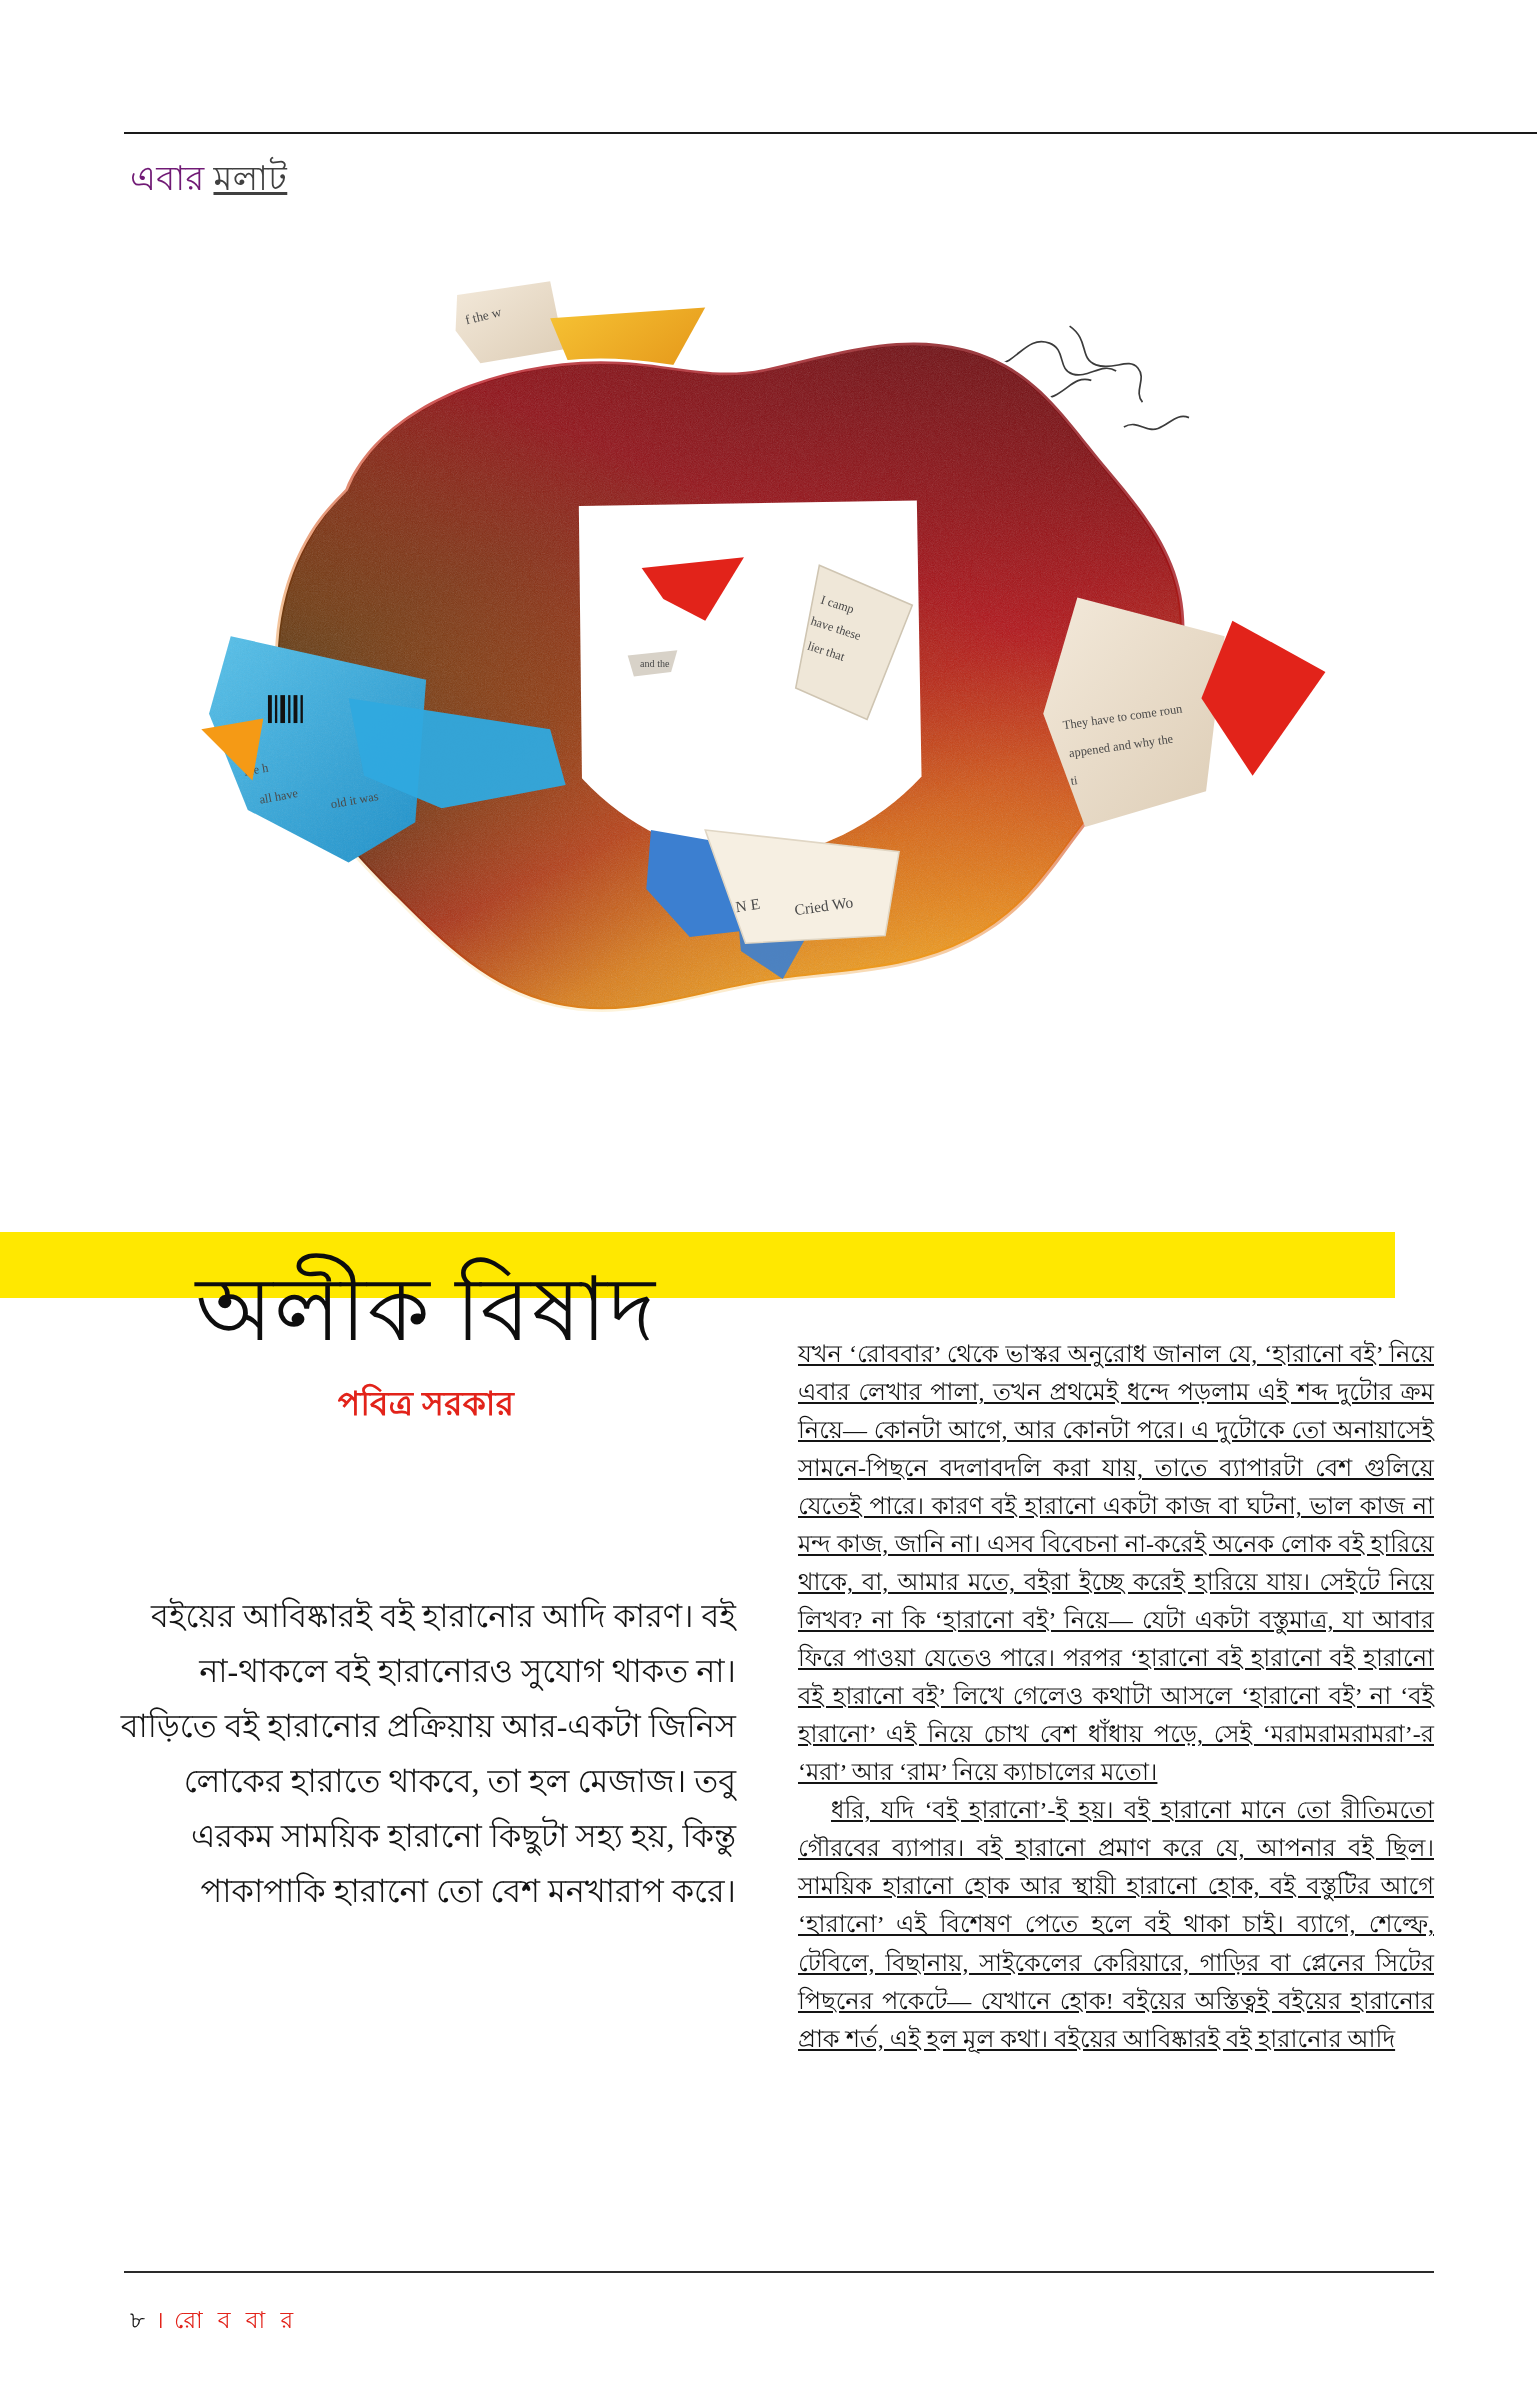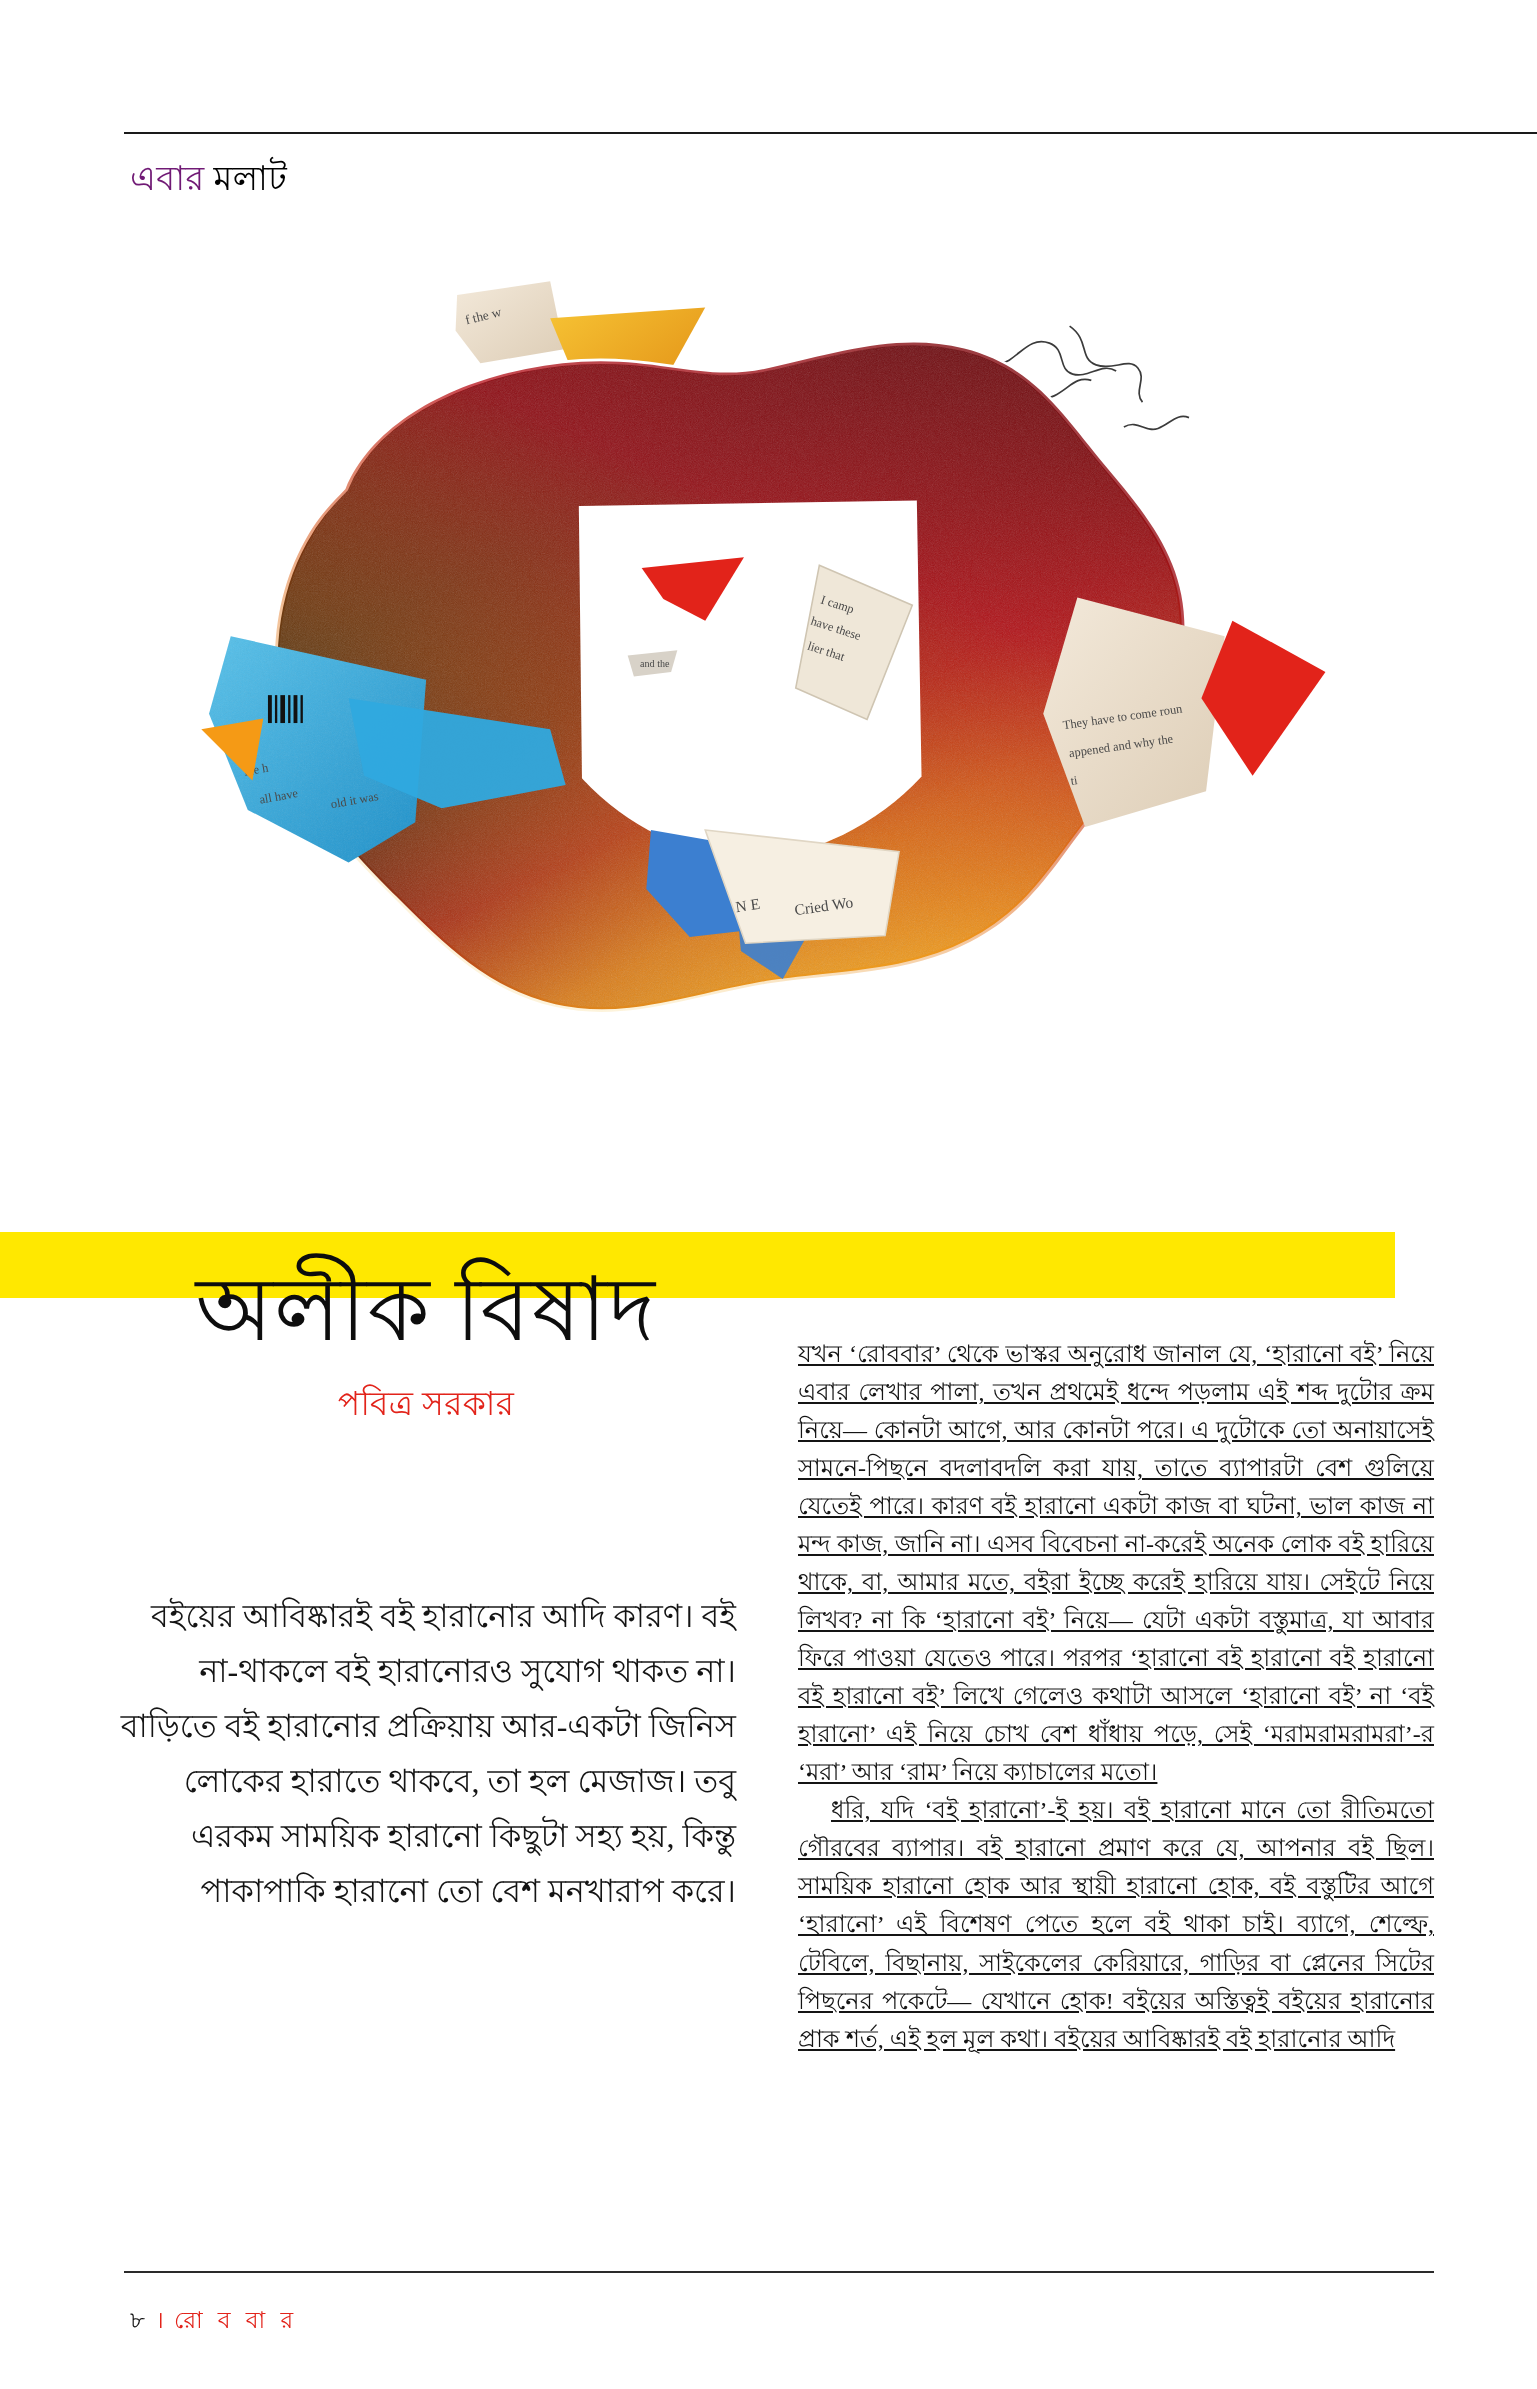"মলাট" .kicker .k-black { color: #000000 -> #404040; text-decoration: none -> underline }
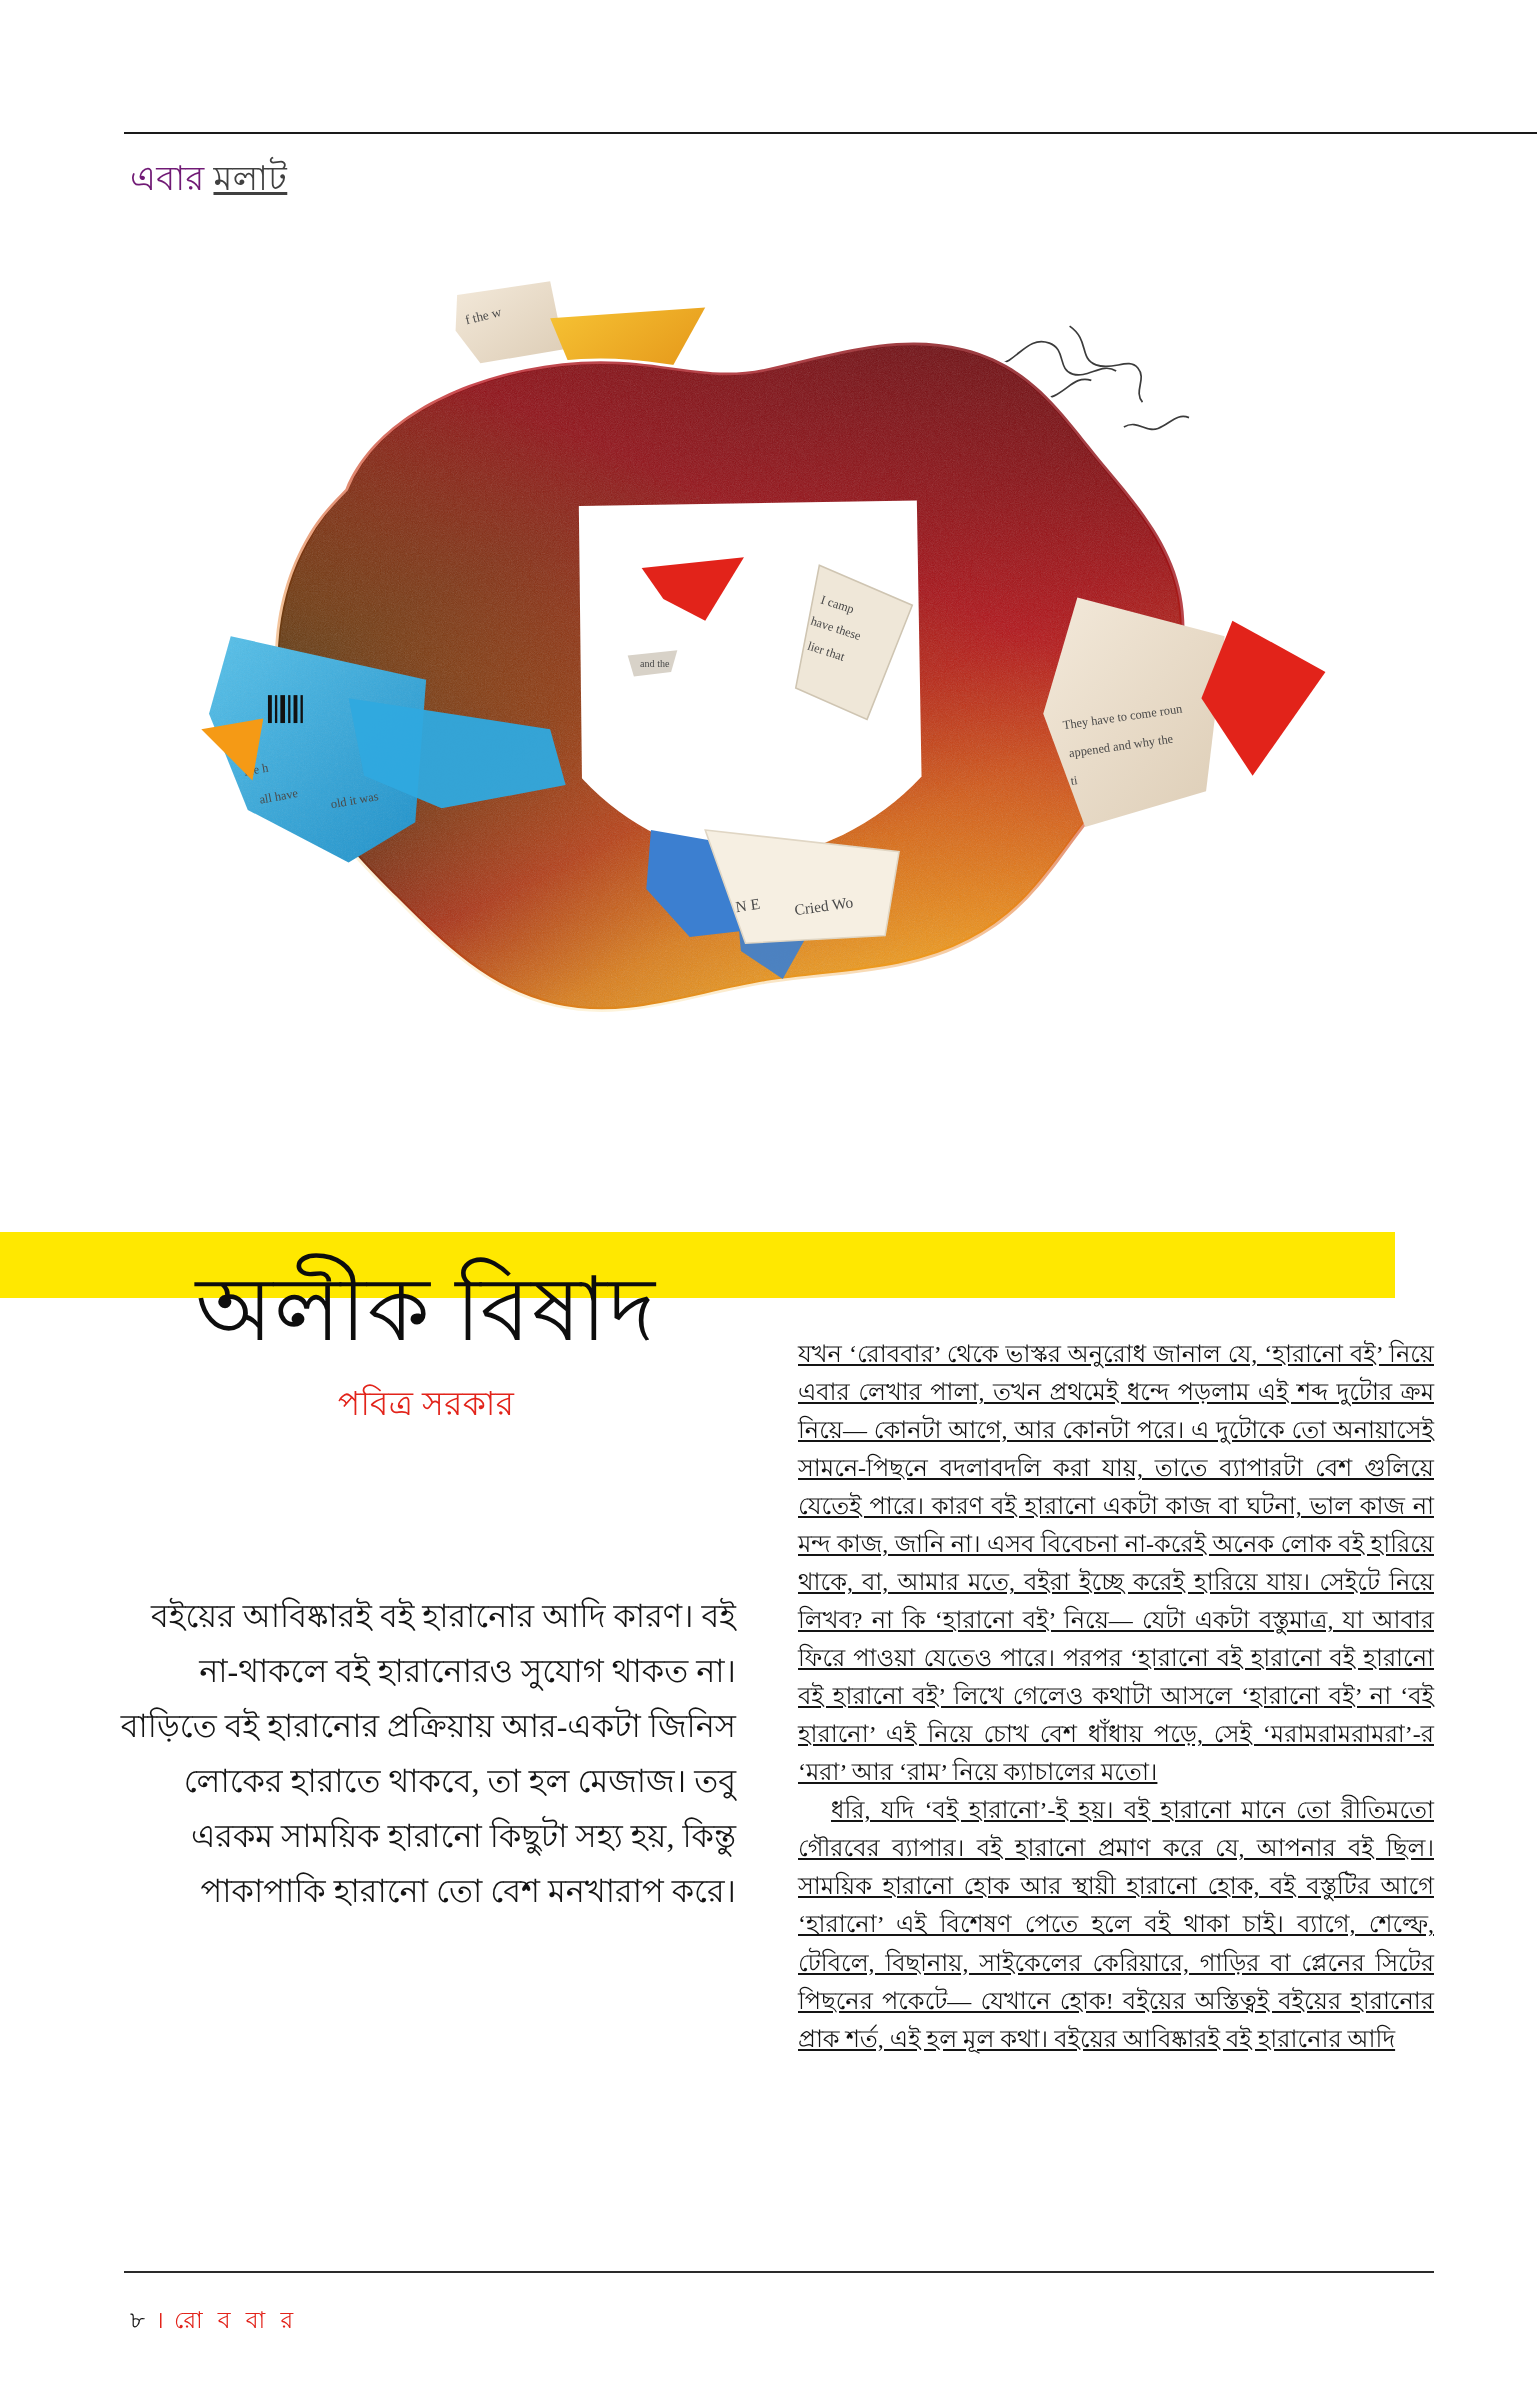"পবিত্র সরকার" .byline { font-weight: none -> bold }
